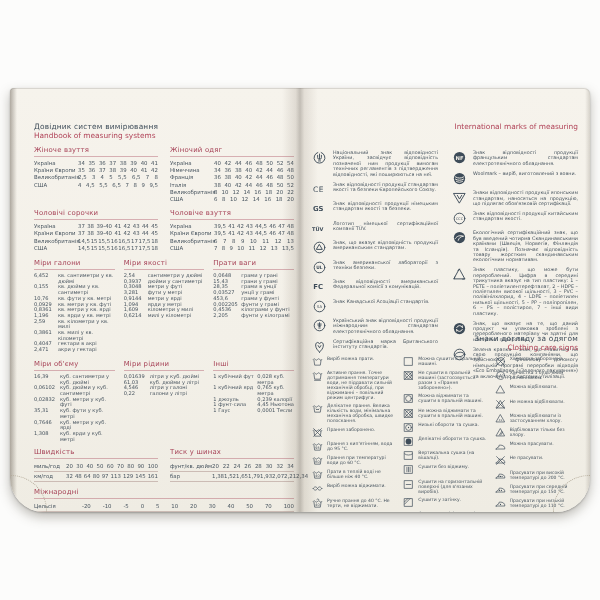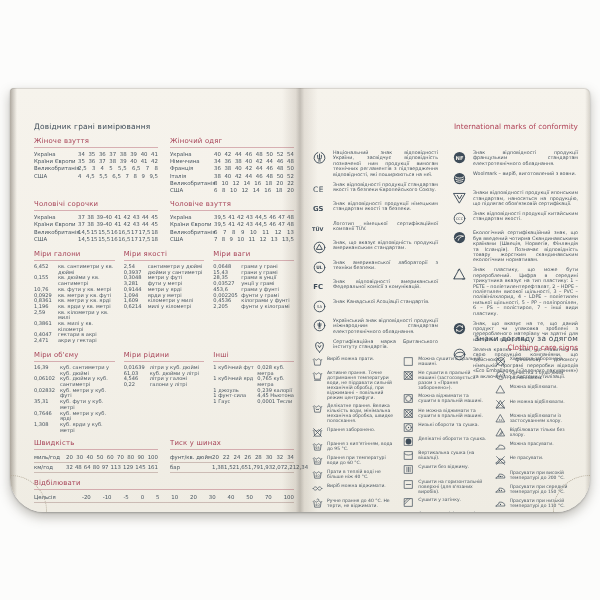"Довідник грані вимірювання" div.t-uk { text: грані -> систем }
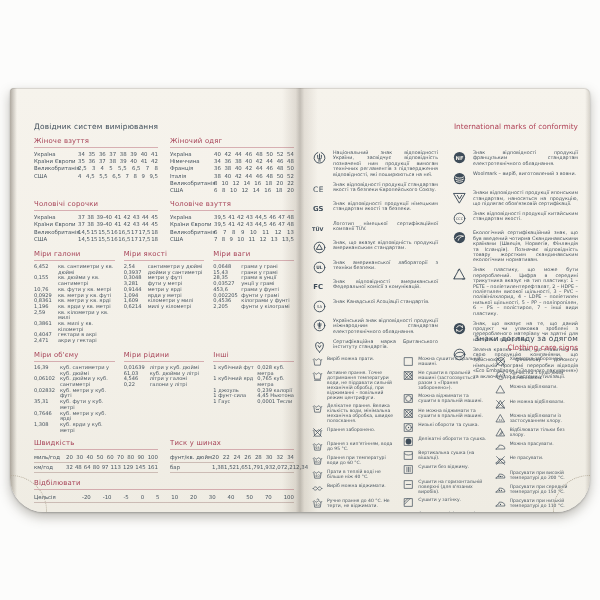"International marks of conformity" div.t-en { text: conformity -> measuring }
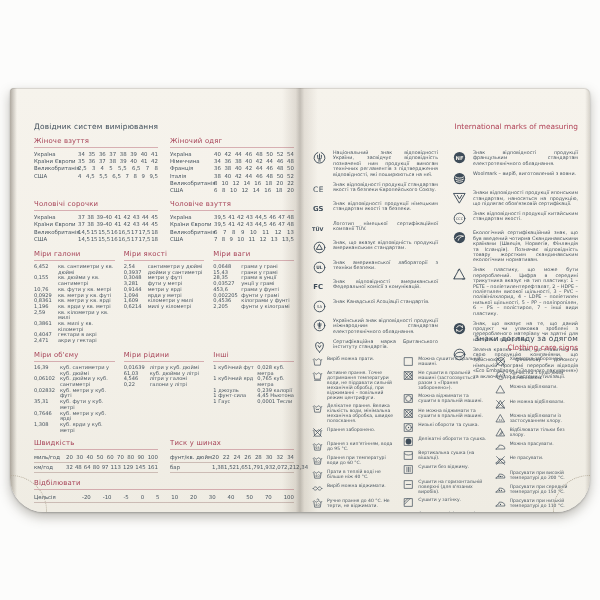"Handbook of measuring systems" div.t-en { html: none -> <div>Handbook of measuring systems</div> }
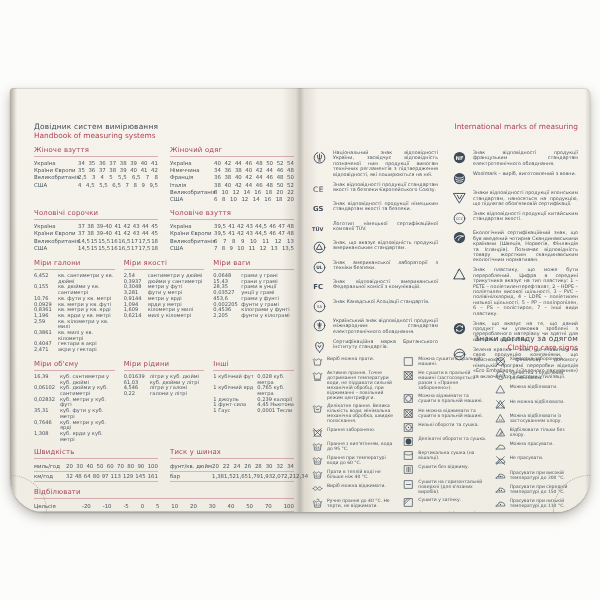"Міри ваги" div.sec { text: Міри -> Прати }
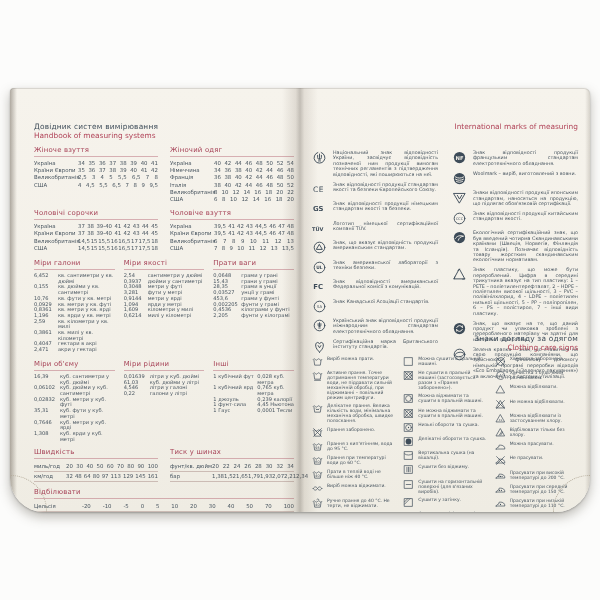"Відбілювати" div.sec { text: Відбілювати -> Міжнародні }
